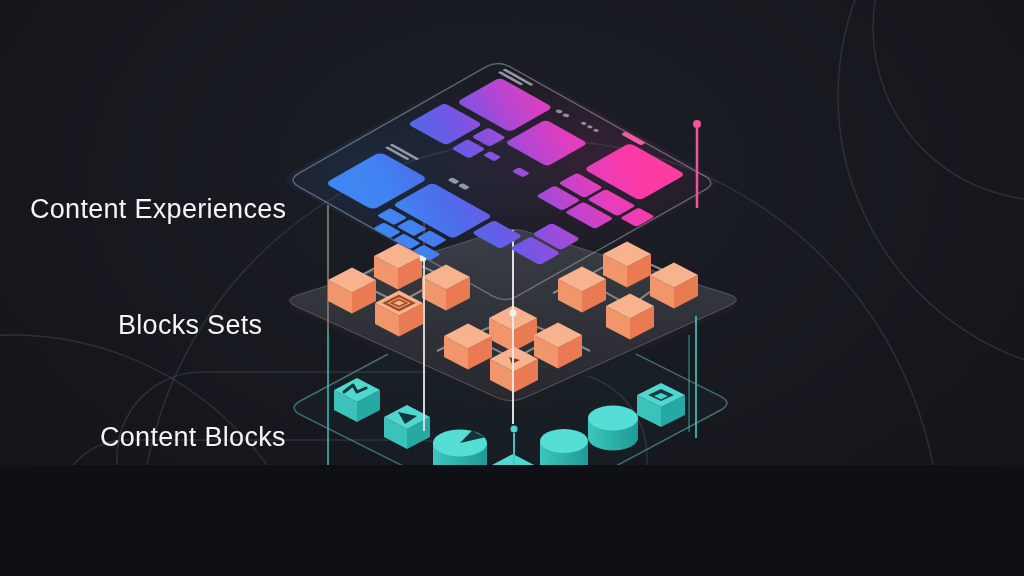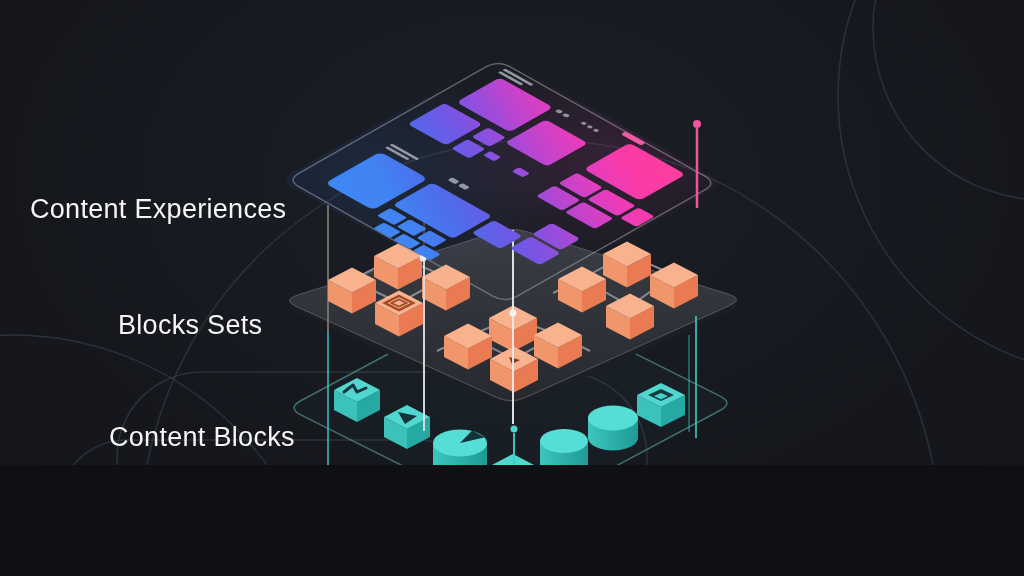"Content Blocks" div.layer-label { left: 109px -> 100px }
